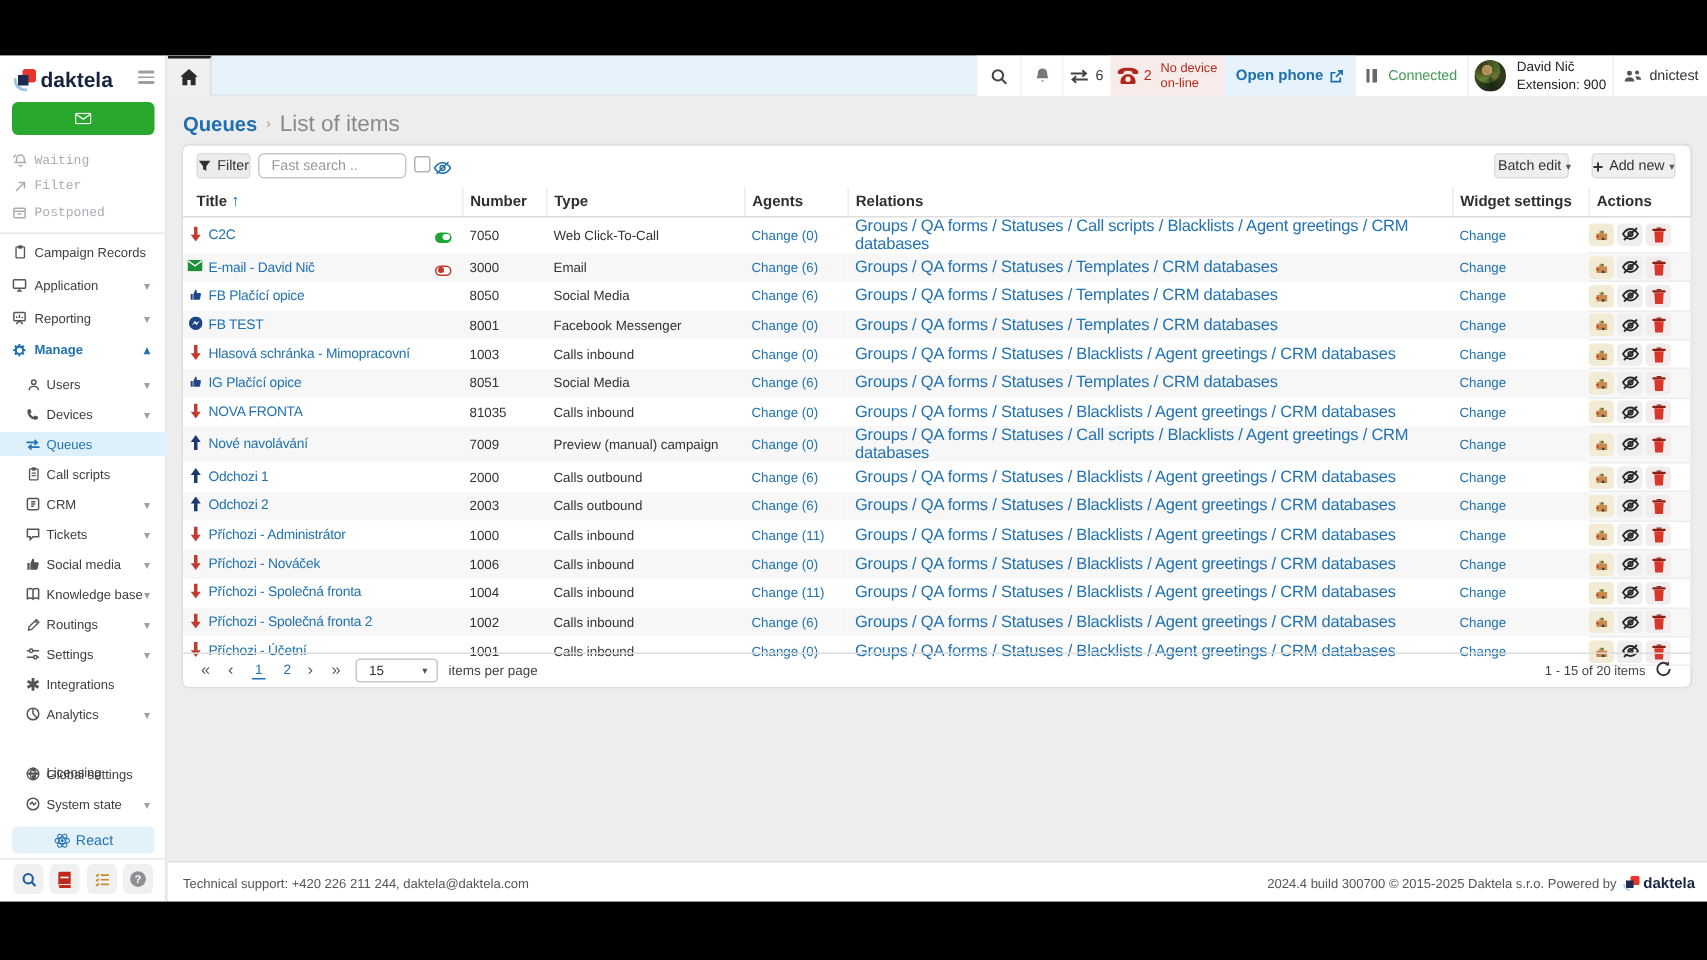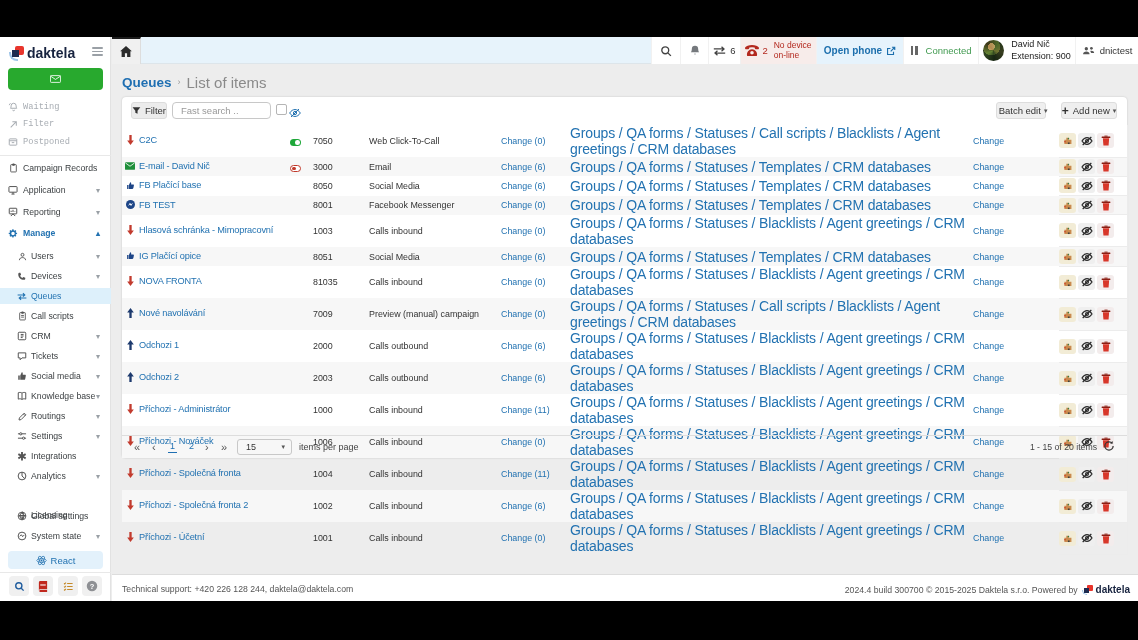"Title ↑" tr { html: none -> <tr> <th>Title <span>↑</span></th> <th>Number</th> <th>Type</th> <th>Agents</th> <th>Relations</th> <th>Widget settings</th> <th>Actions</th> </tr> }
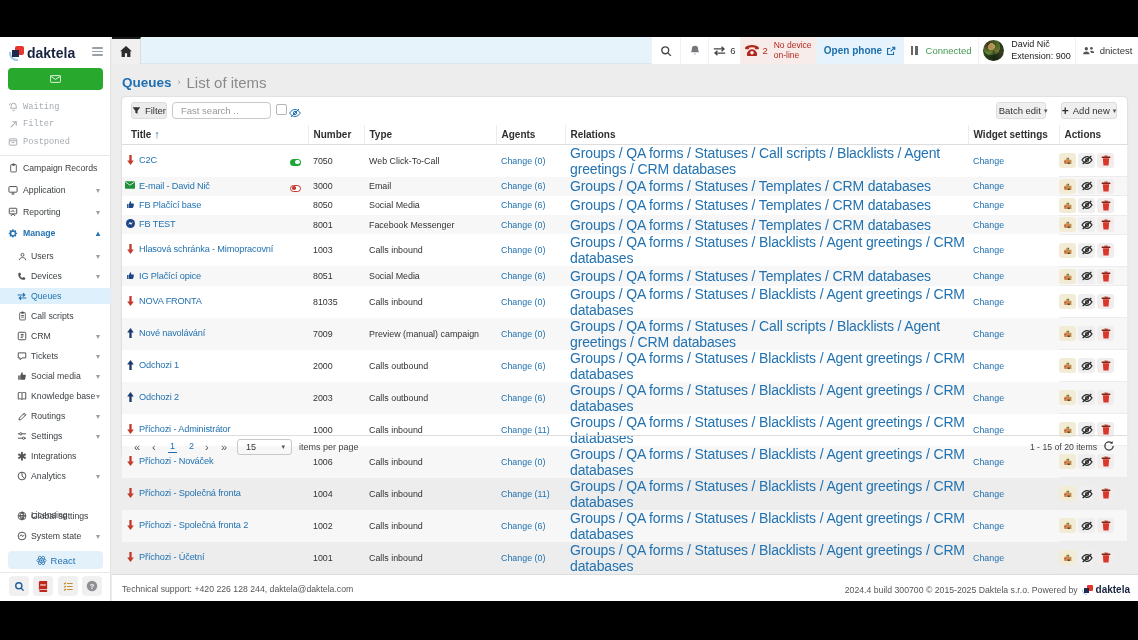"Groups / QA forms /" td:nth-child(5) { font-size: 14px -> 11px }
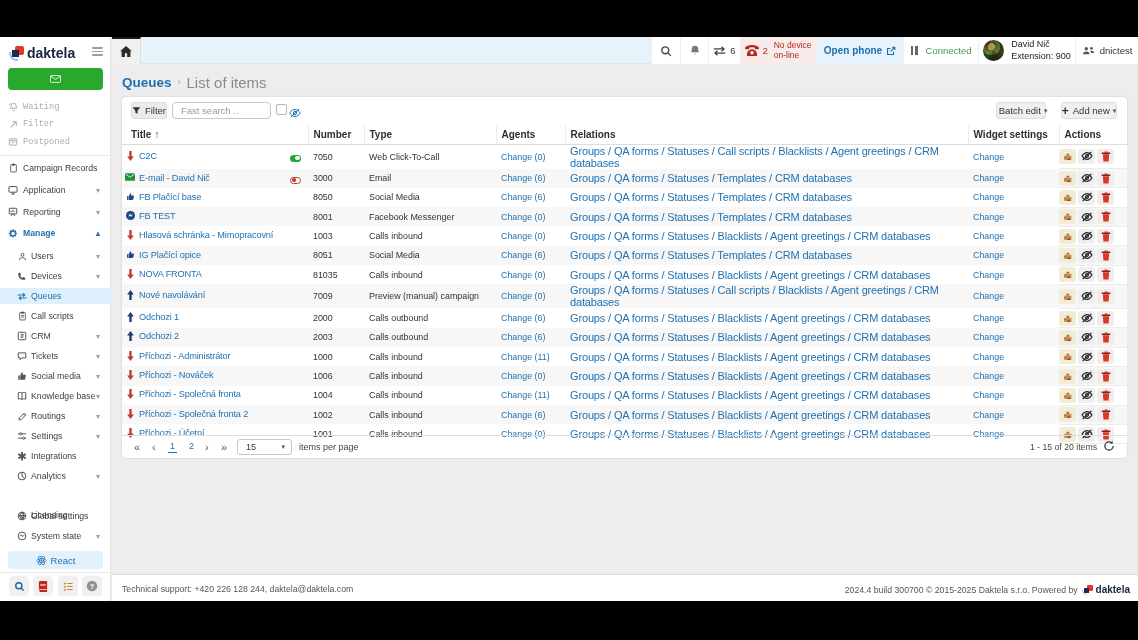"FB Plačící base" a { text: base -> opice }
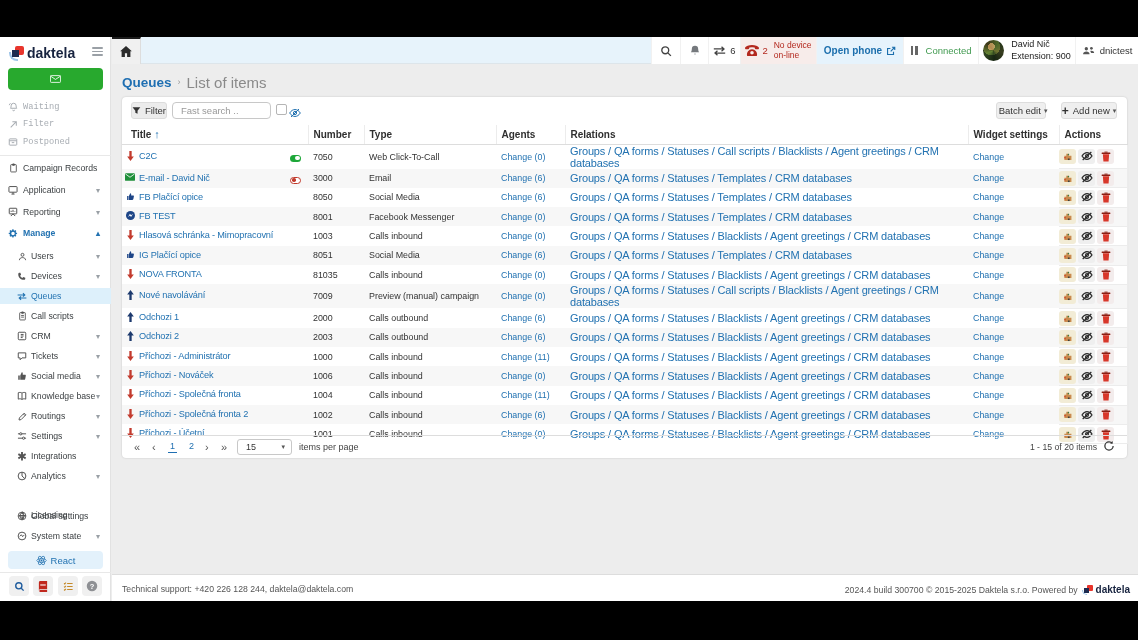"Technical support: +420 226 128" span.abs { text: +420 226 128 244 -> +420 226 211 244 }
